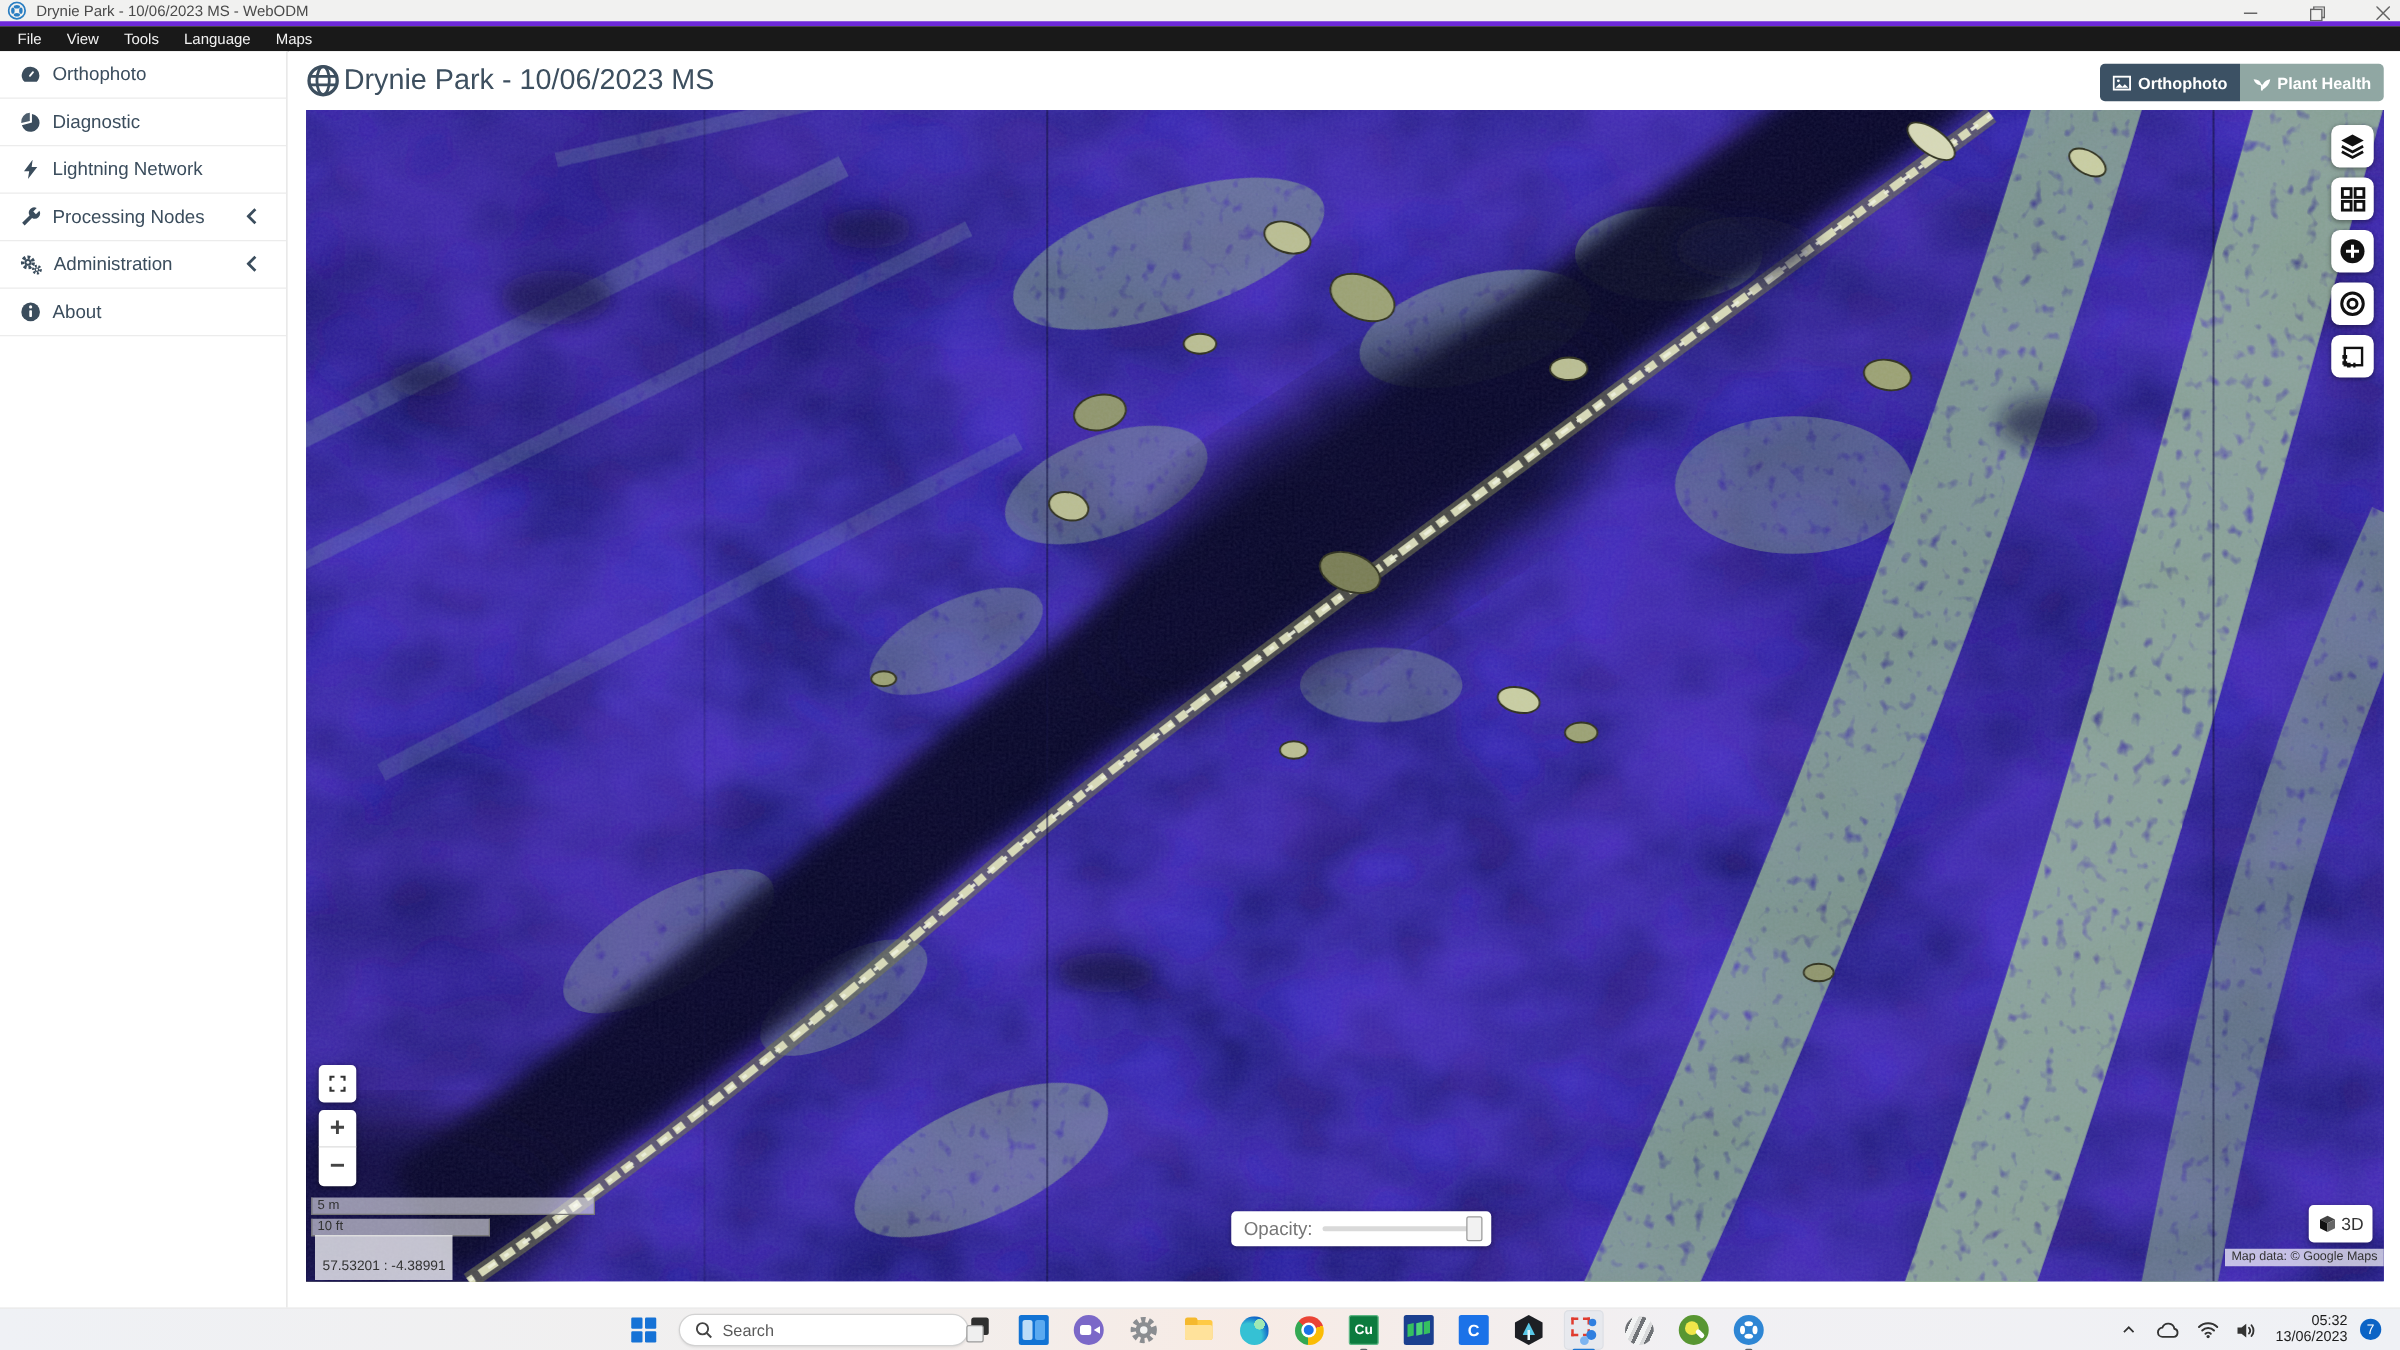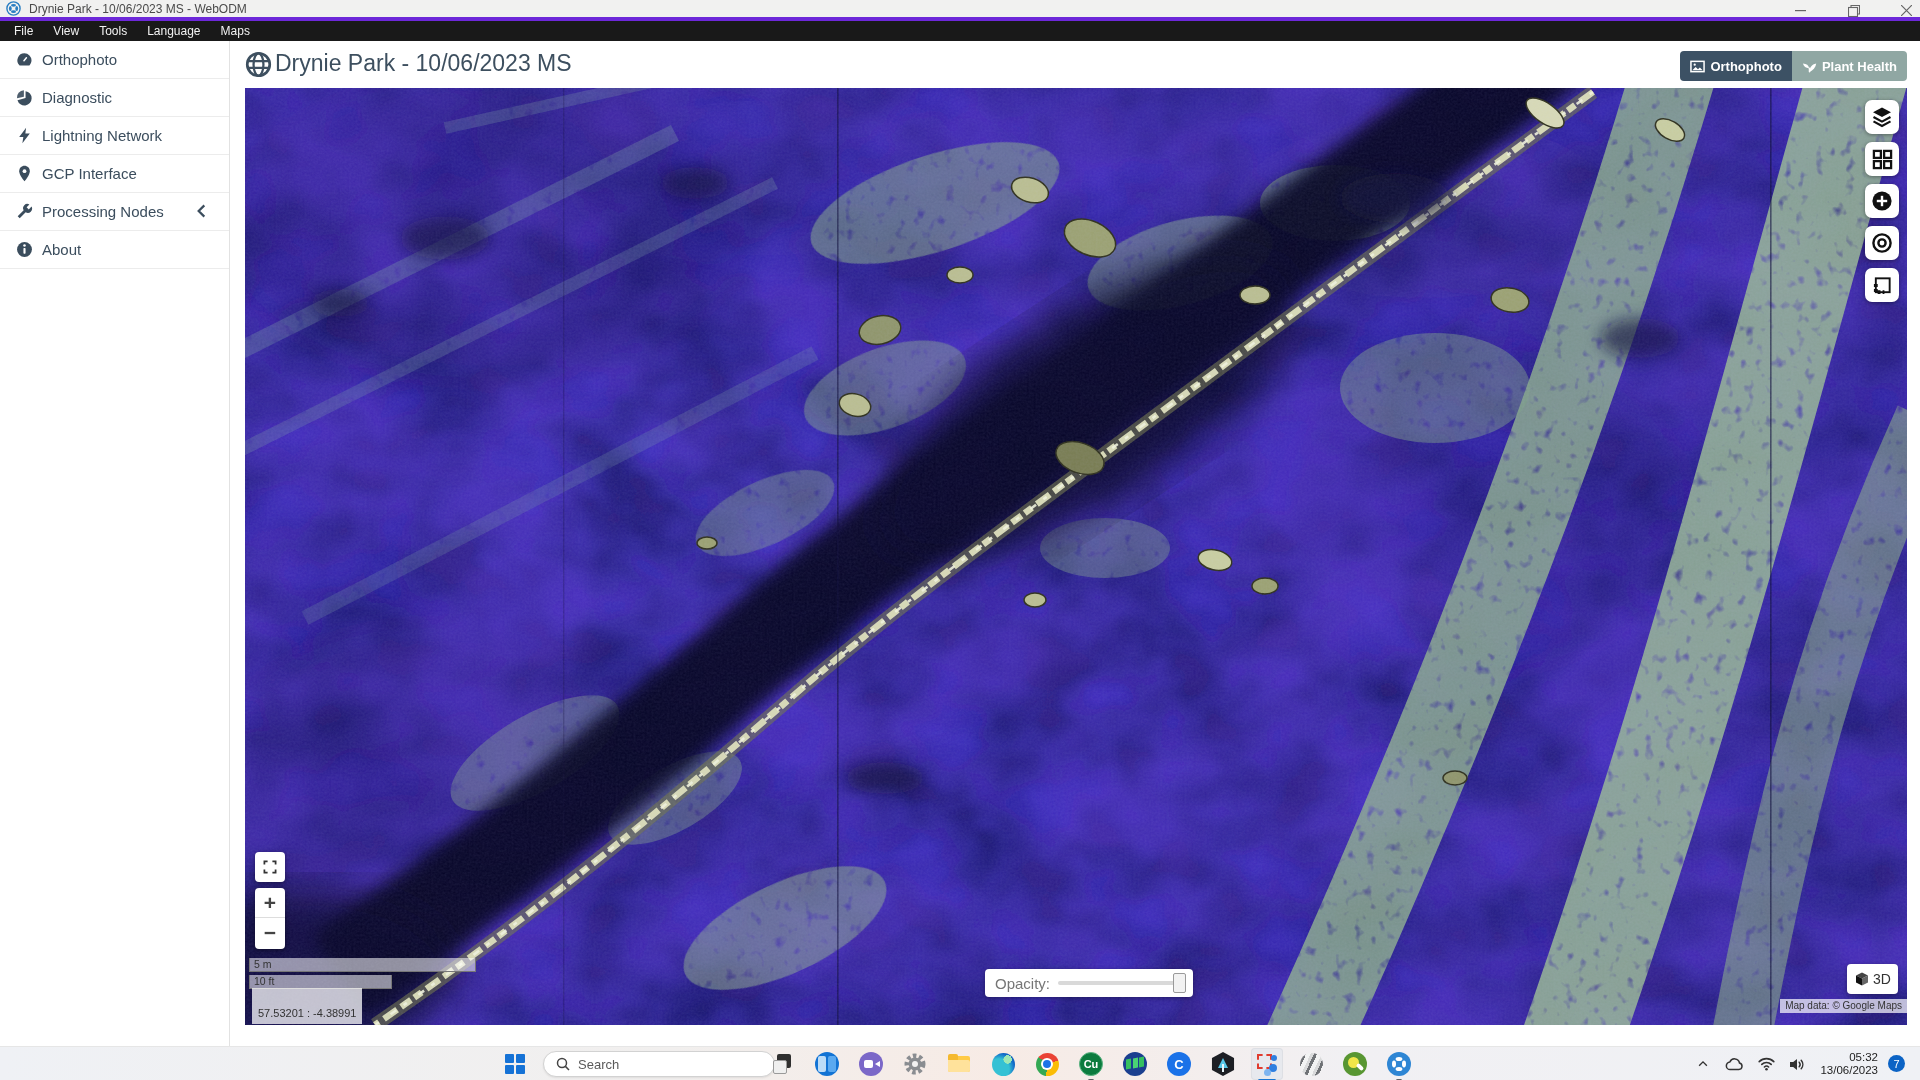"GCP Interface" div.sb-item { html: <div> <svg> <path></path> <circle></circle> </svg> <span>GCP Interface</span> </div> -> none }
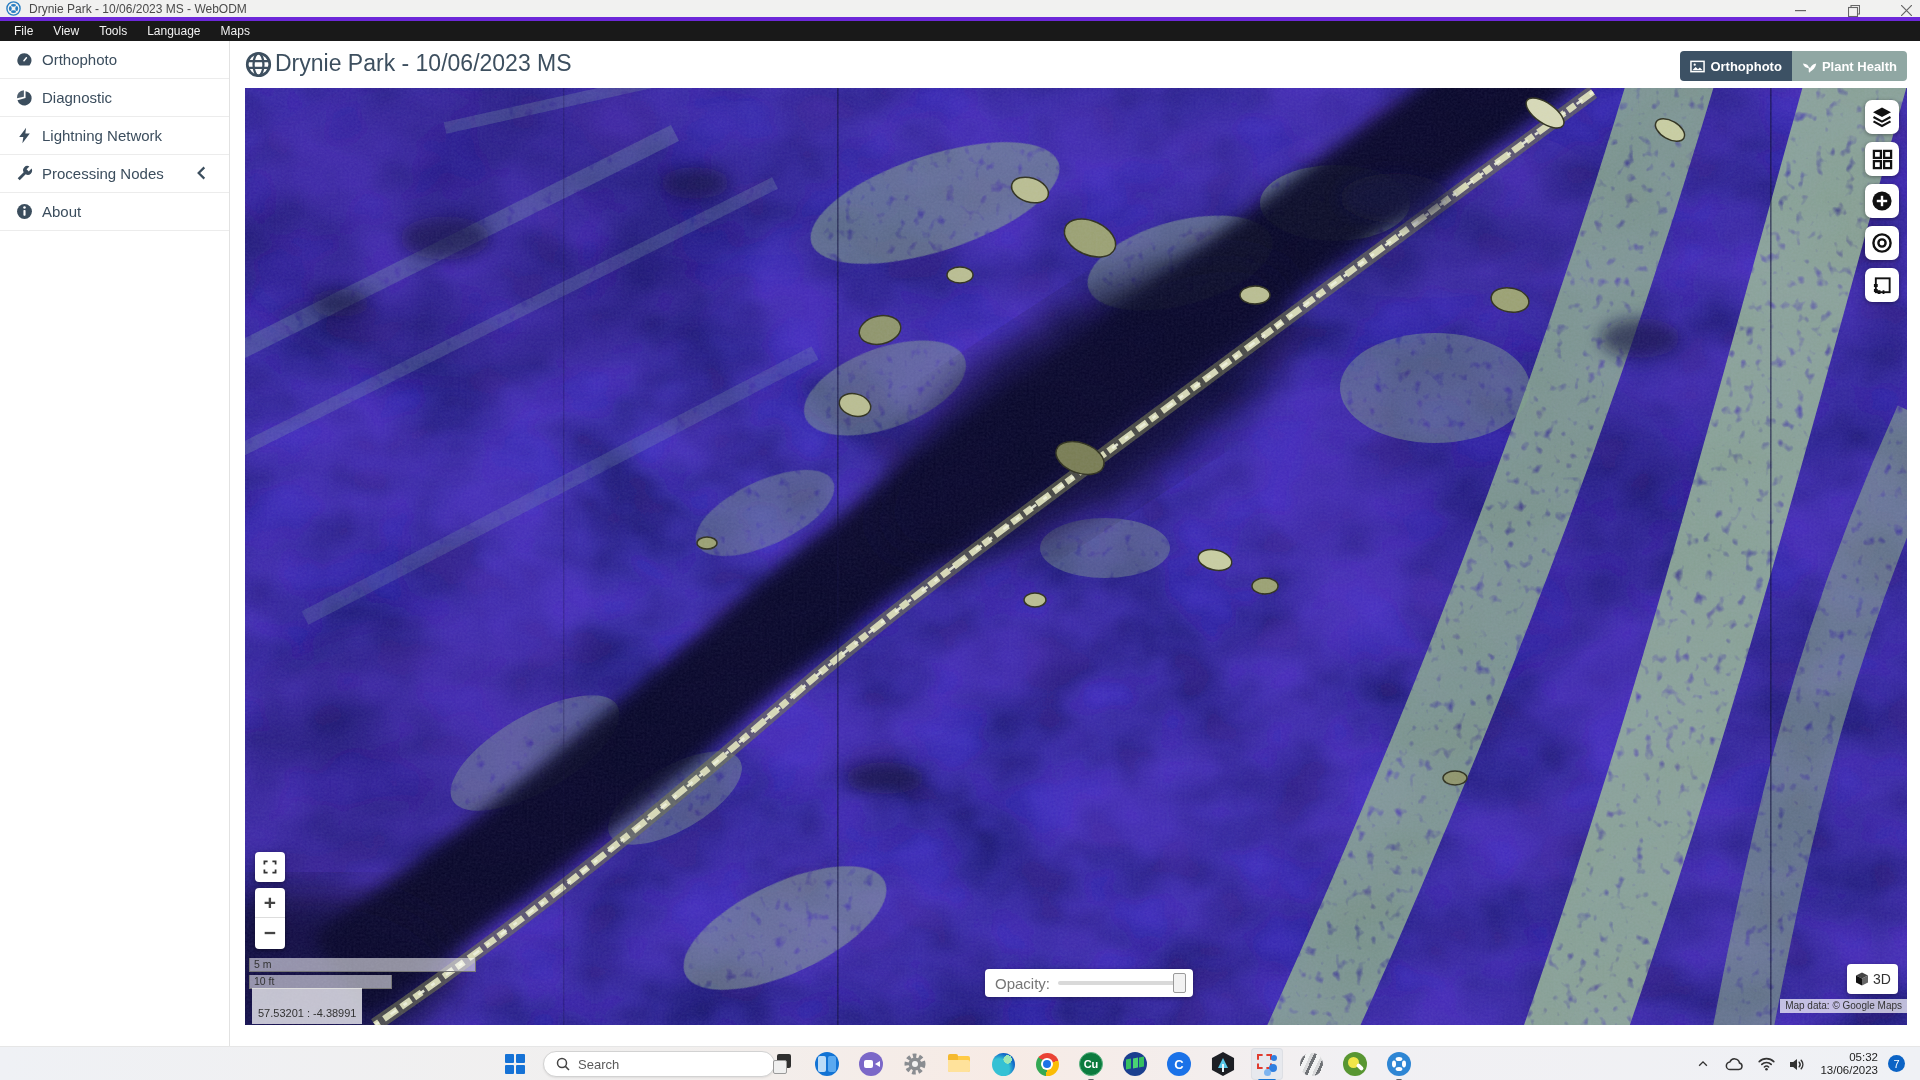"Administration" div.sb-item { html: none -> <div> <svg> <circle></circle> <circle></circle> <circle></circle> <circle></circle> <circle></circle> <circle></circle> </svg> <span>Administration</span> <svg> <path></path> </svg> </div> }
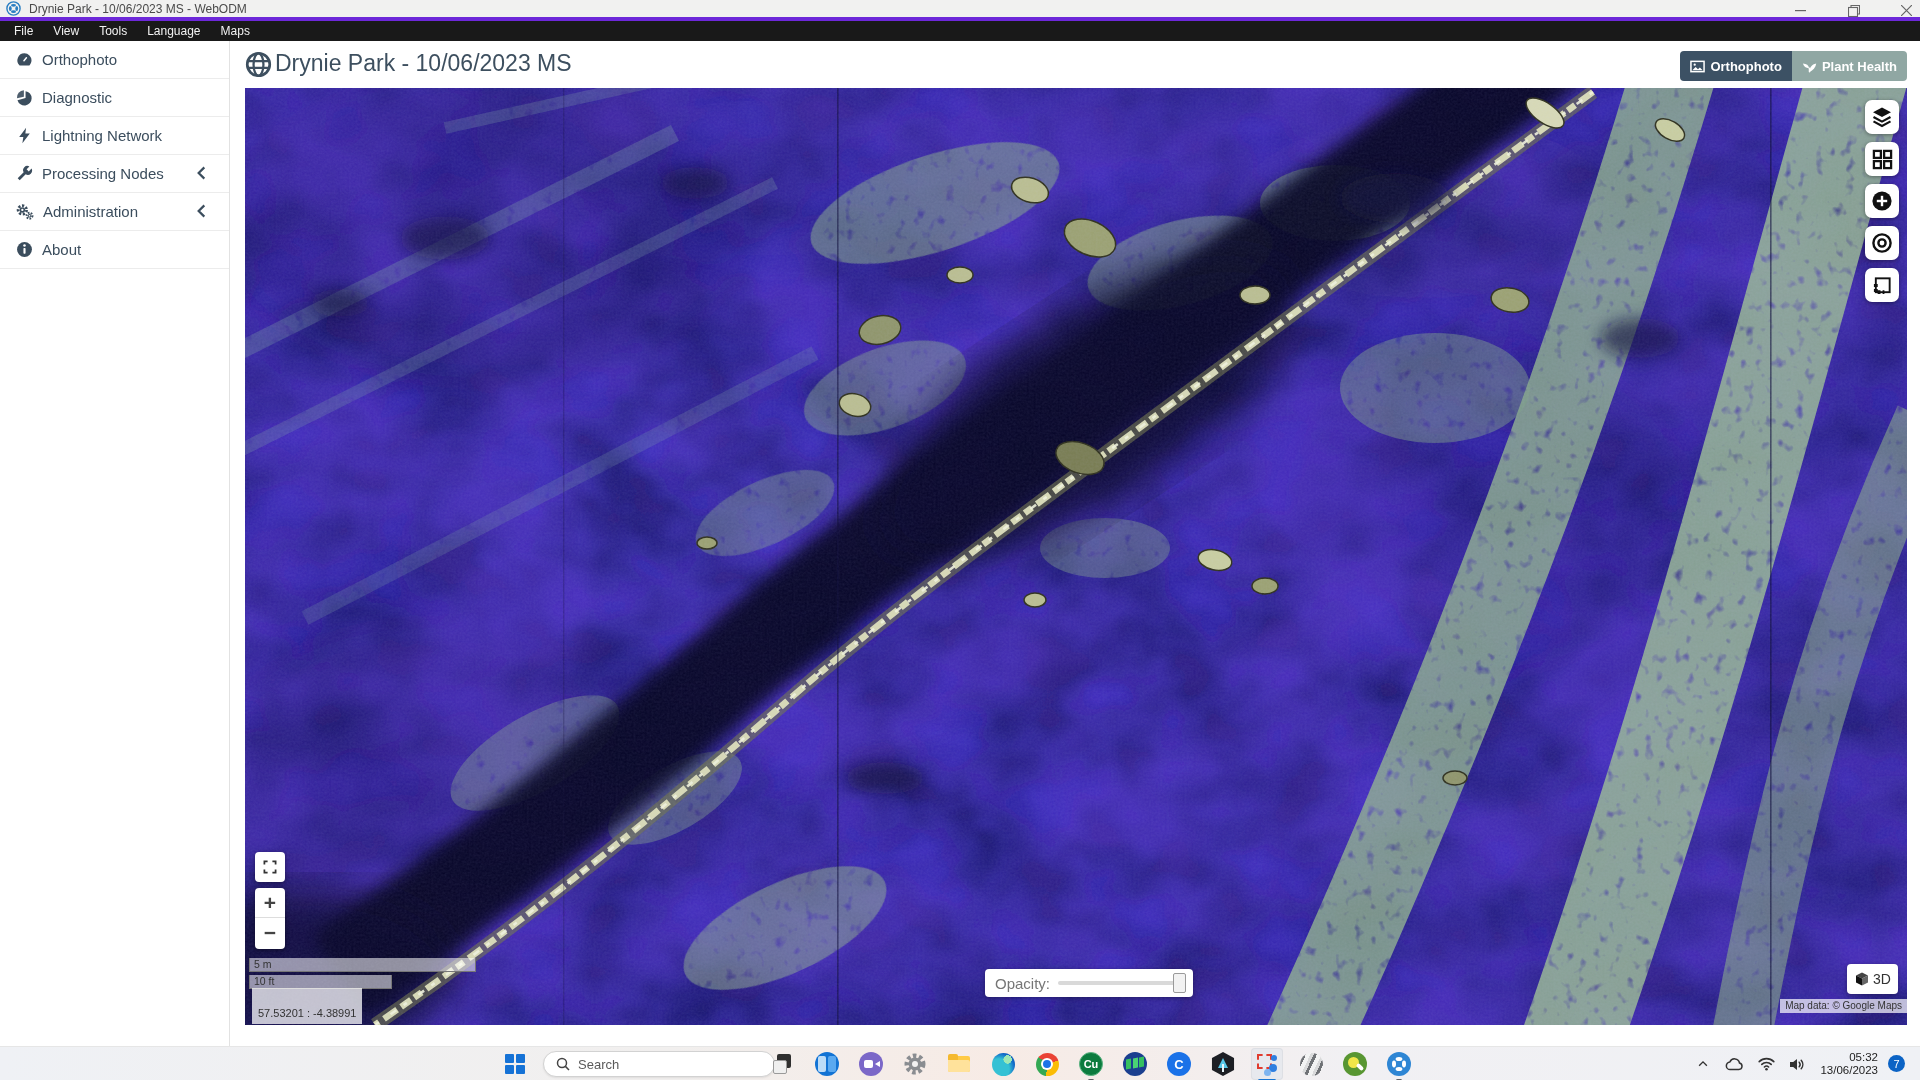"Cu" .r6 { border-radius: 12px -> 2px }
